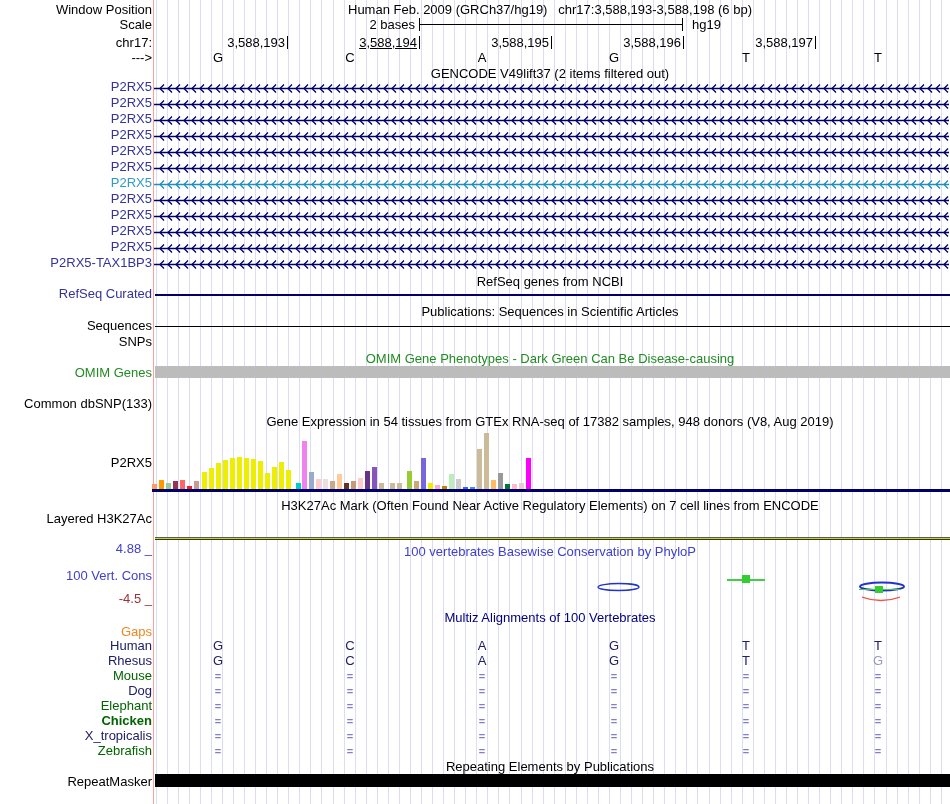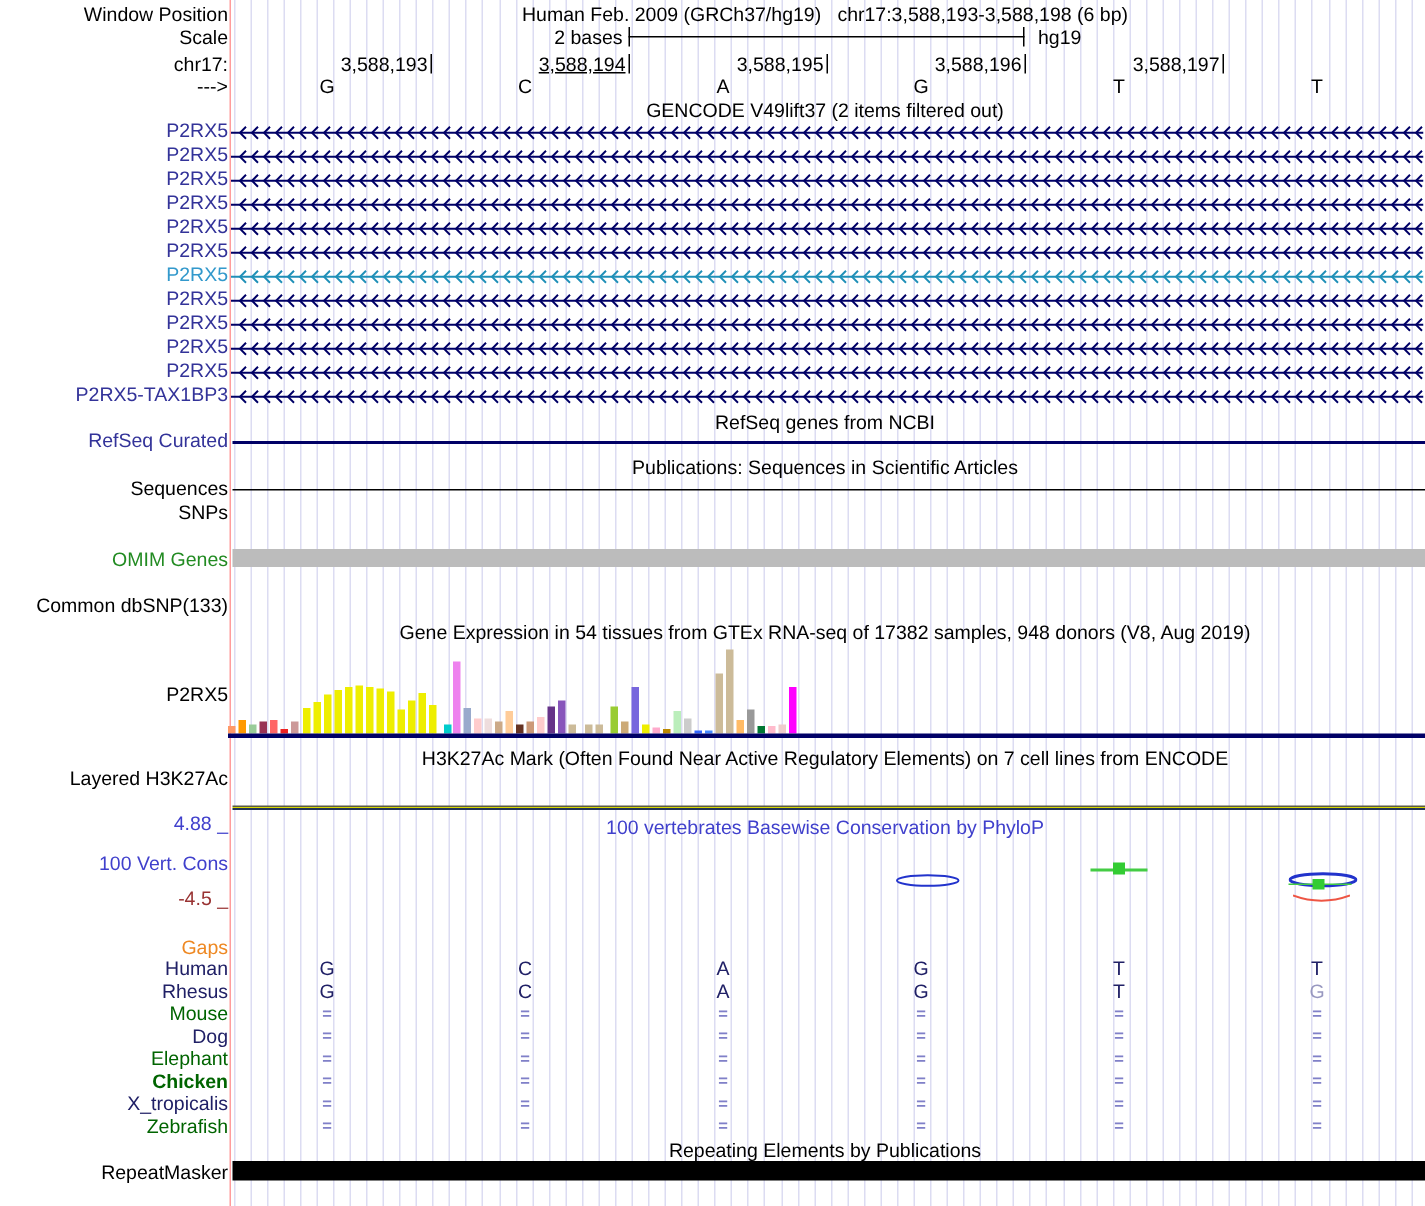"OMIM Gene Phenotypes - Dark" div.ctr { html: none -> <div>OMIM Gene Phenotypes - Dark Green Can Be Disease-causing</div> }
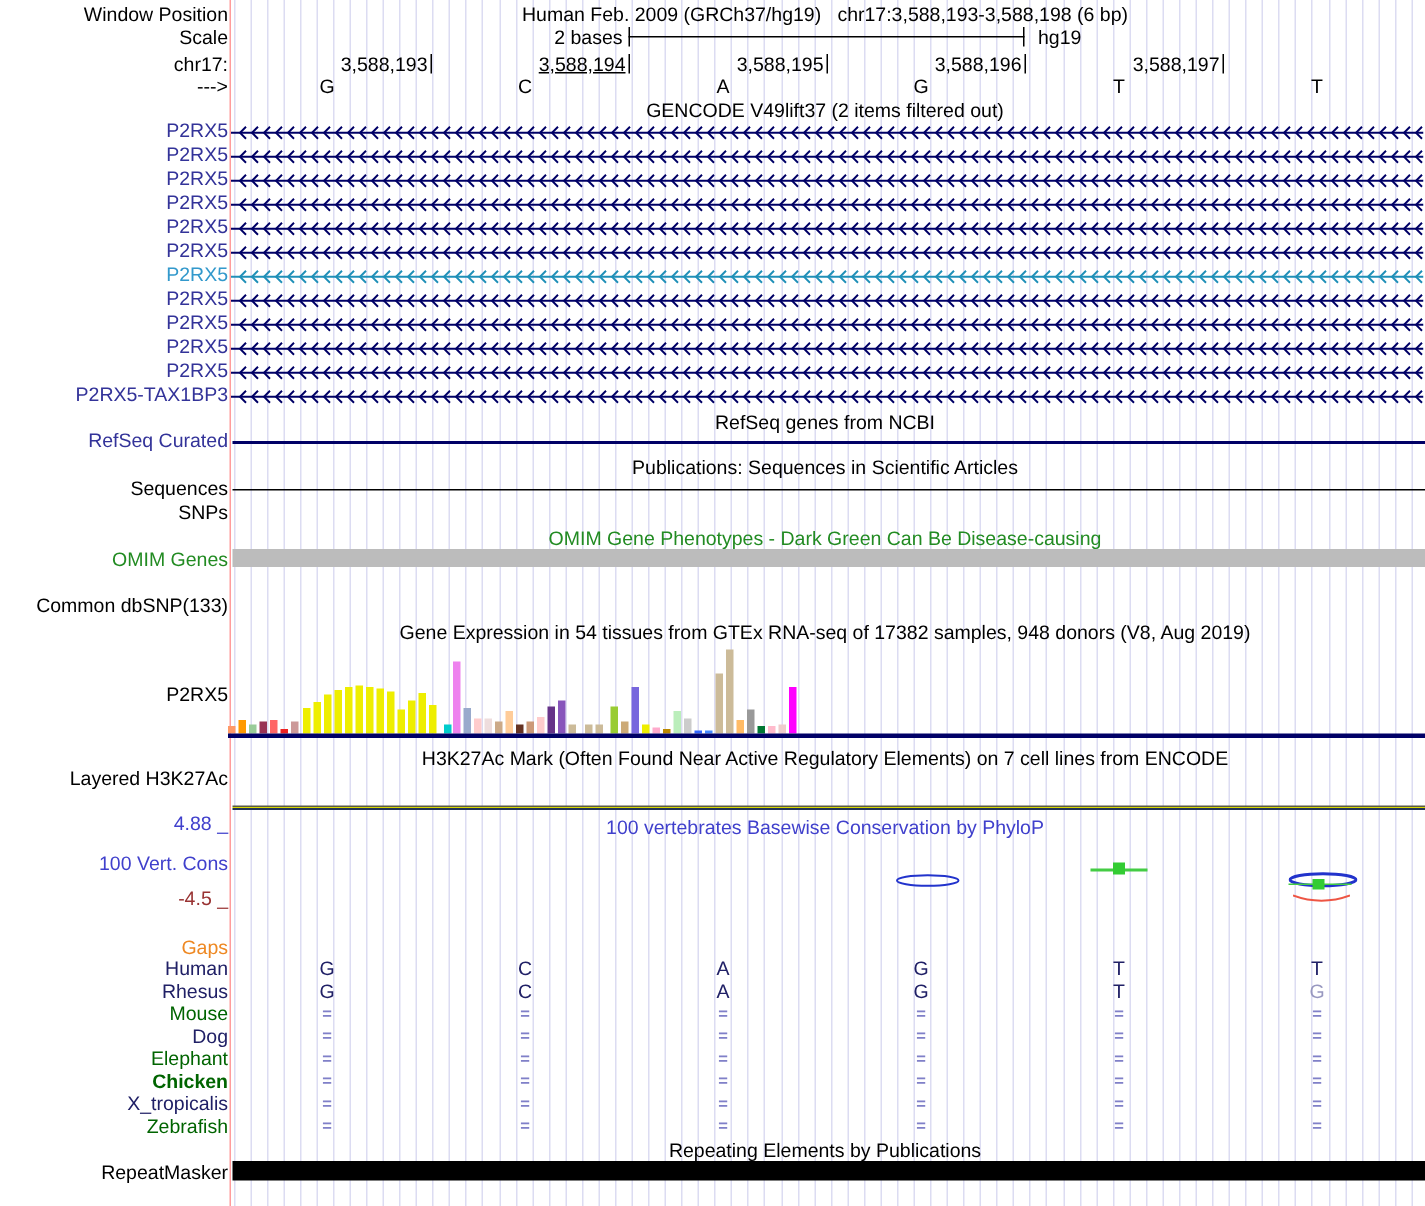"Multiz Alignments of 100 Vertebrates" div.ctr { html: none -> <div>Multiz Alignments of 100 Vertebrates</div> }
